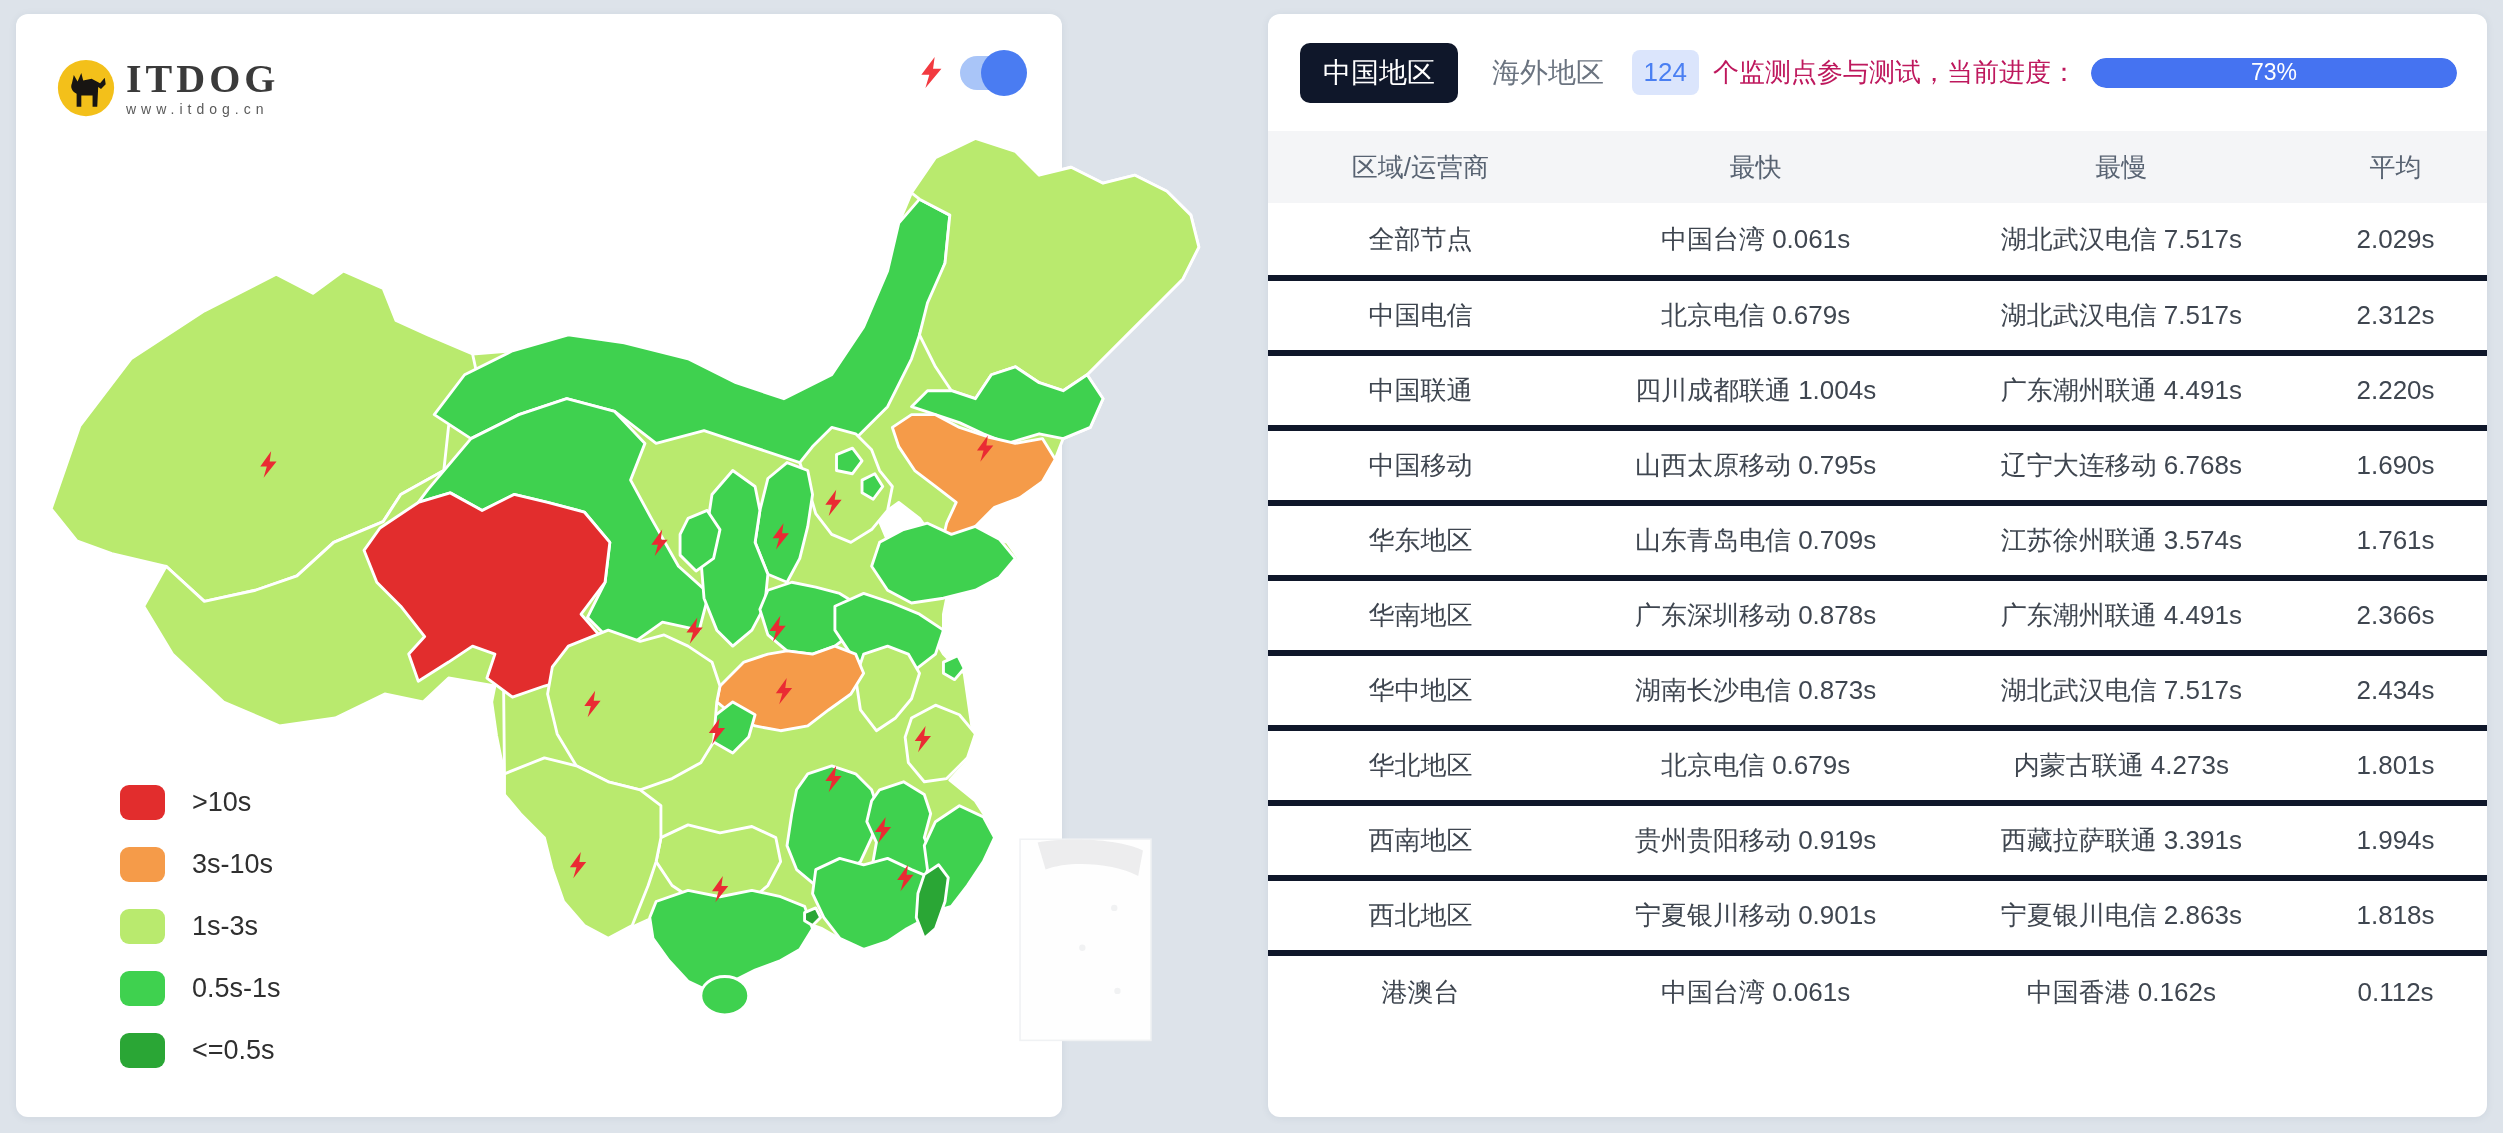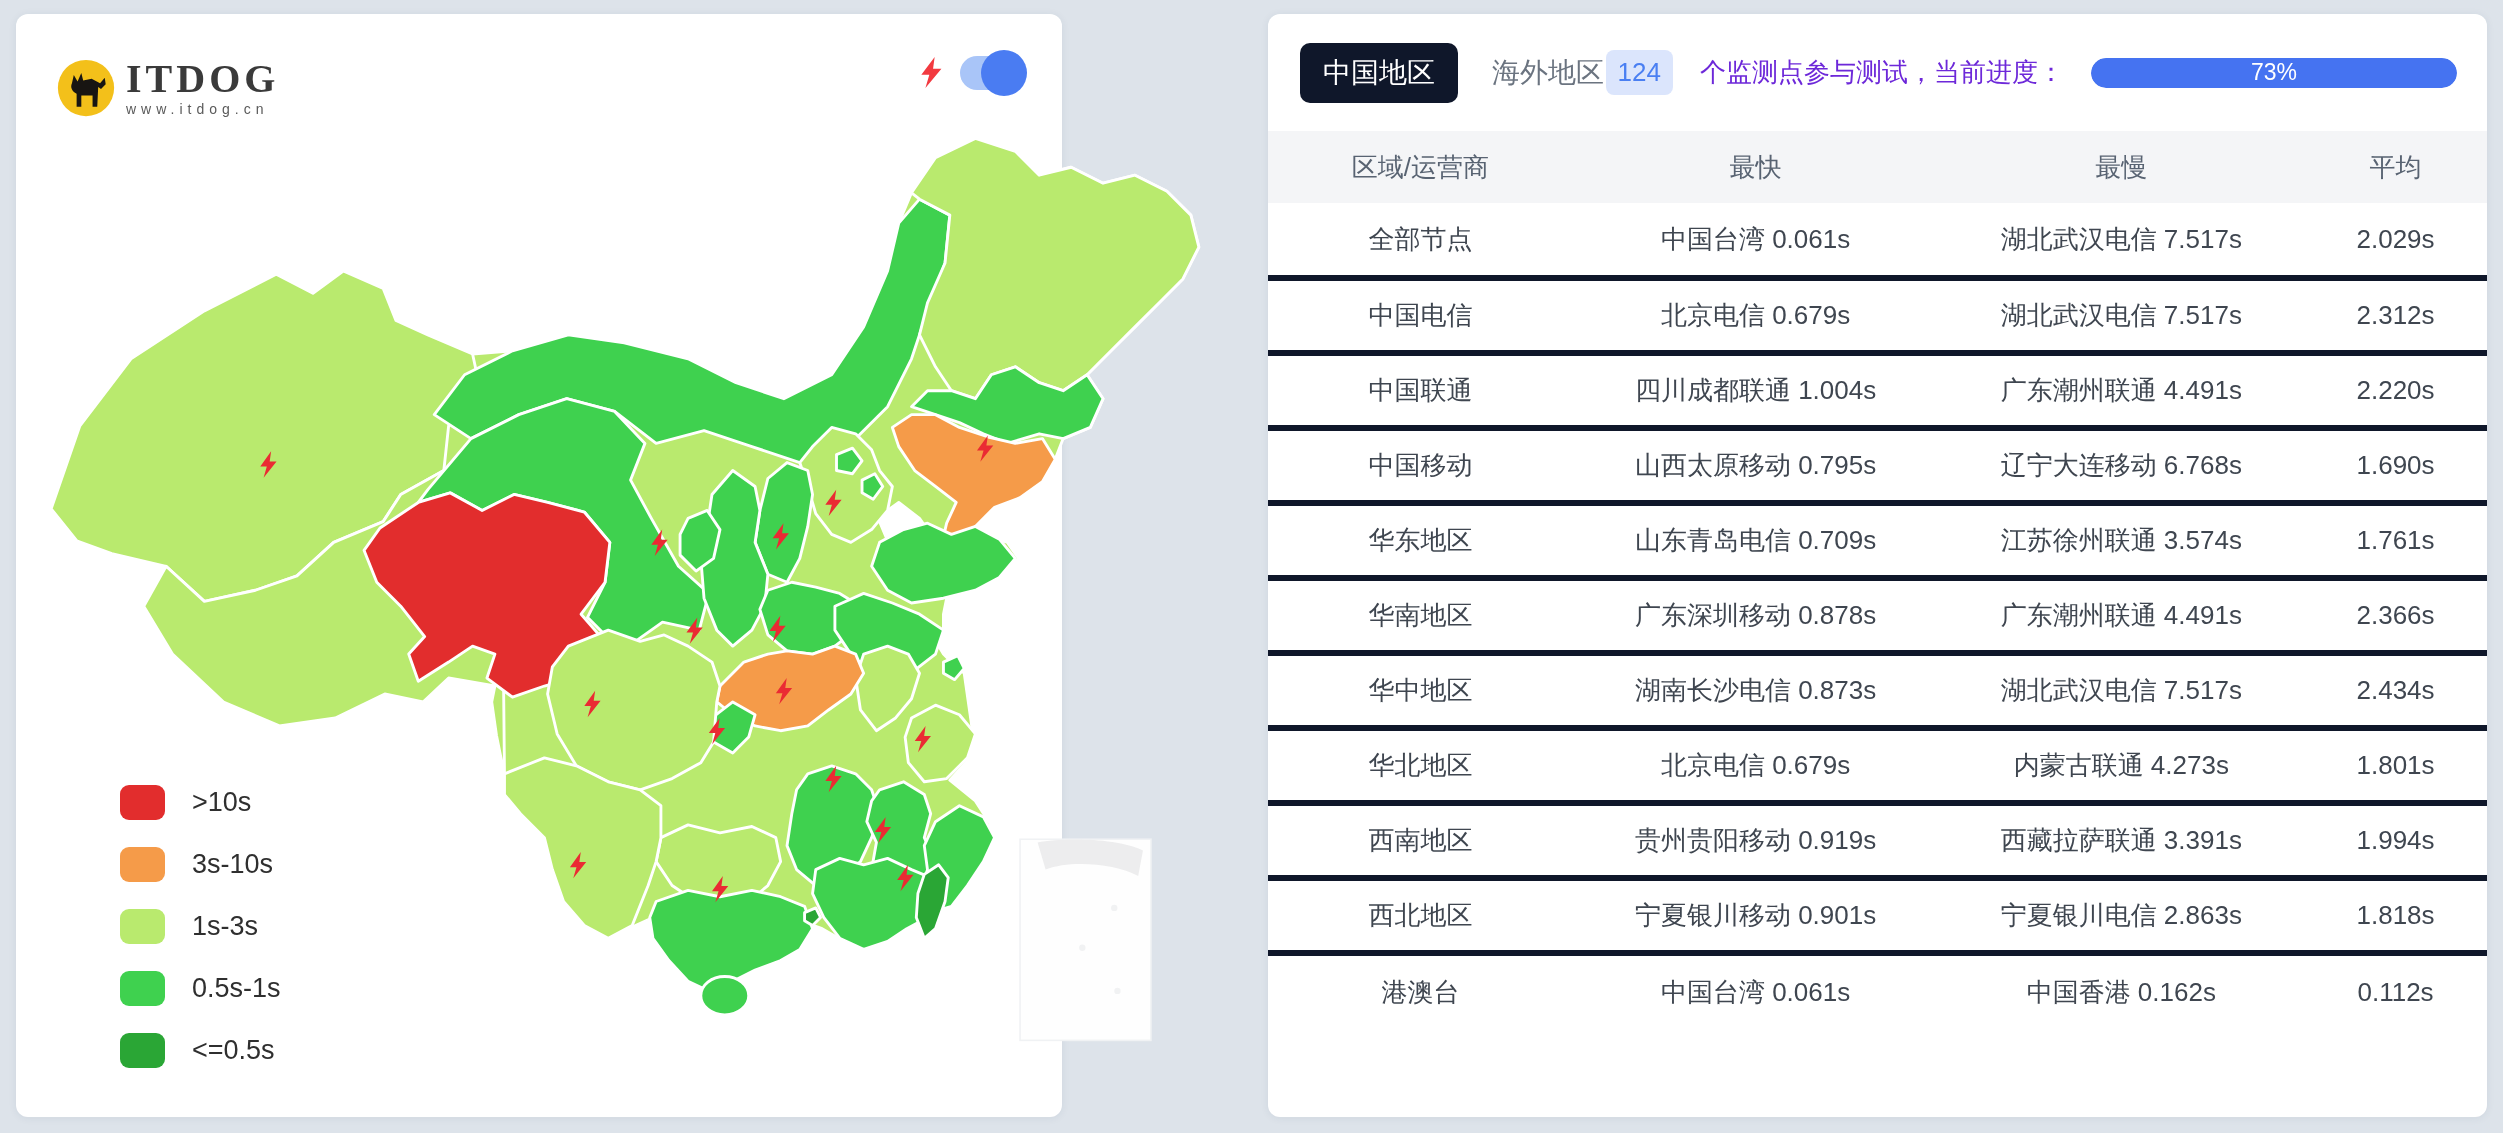"124" .progress-group { gap: 27px -> 14px }
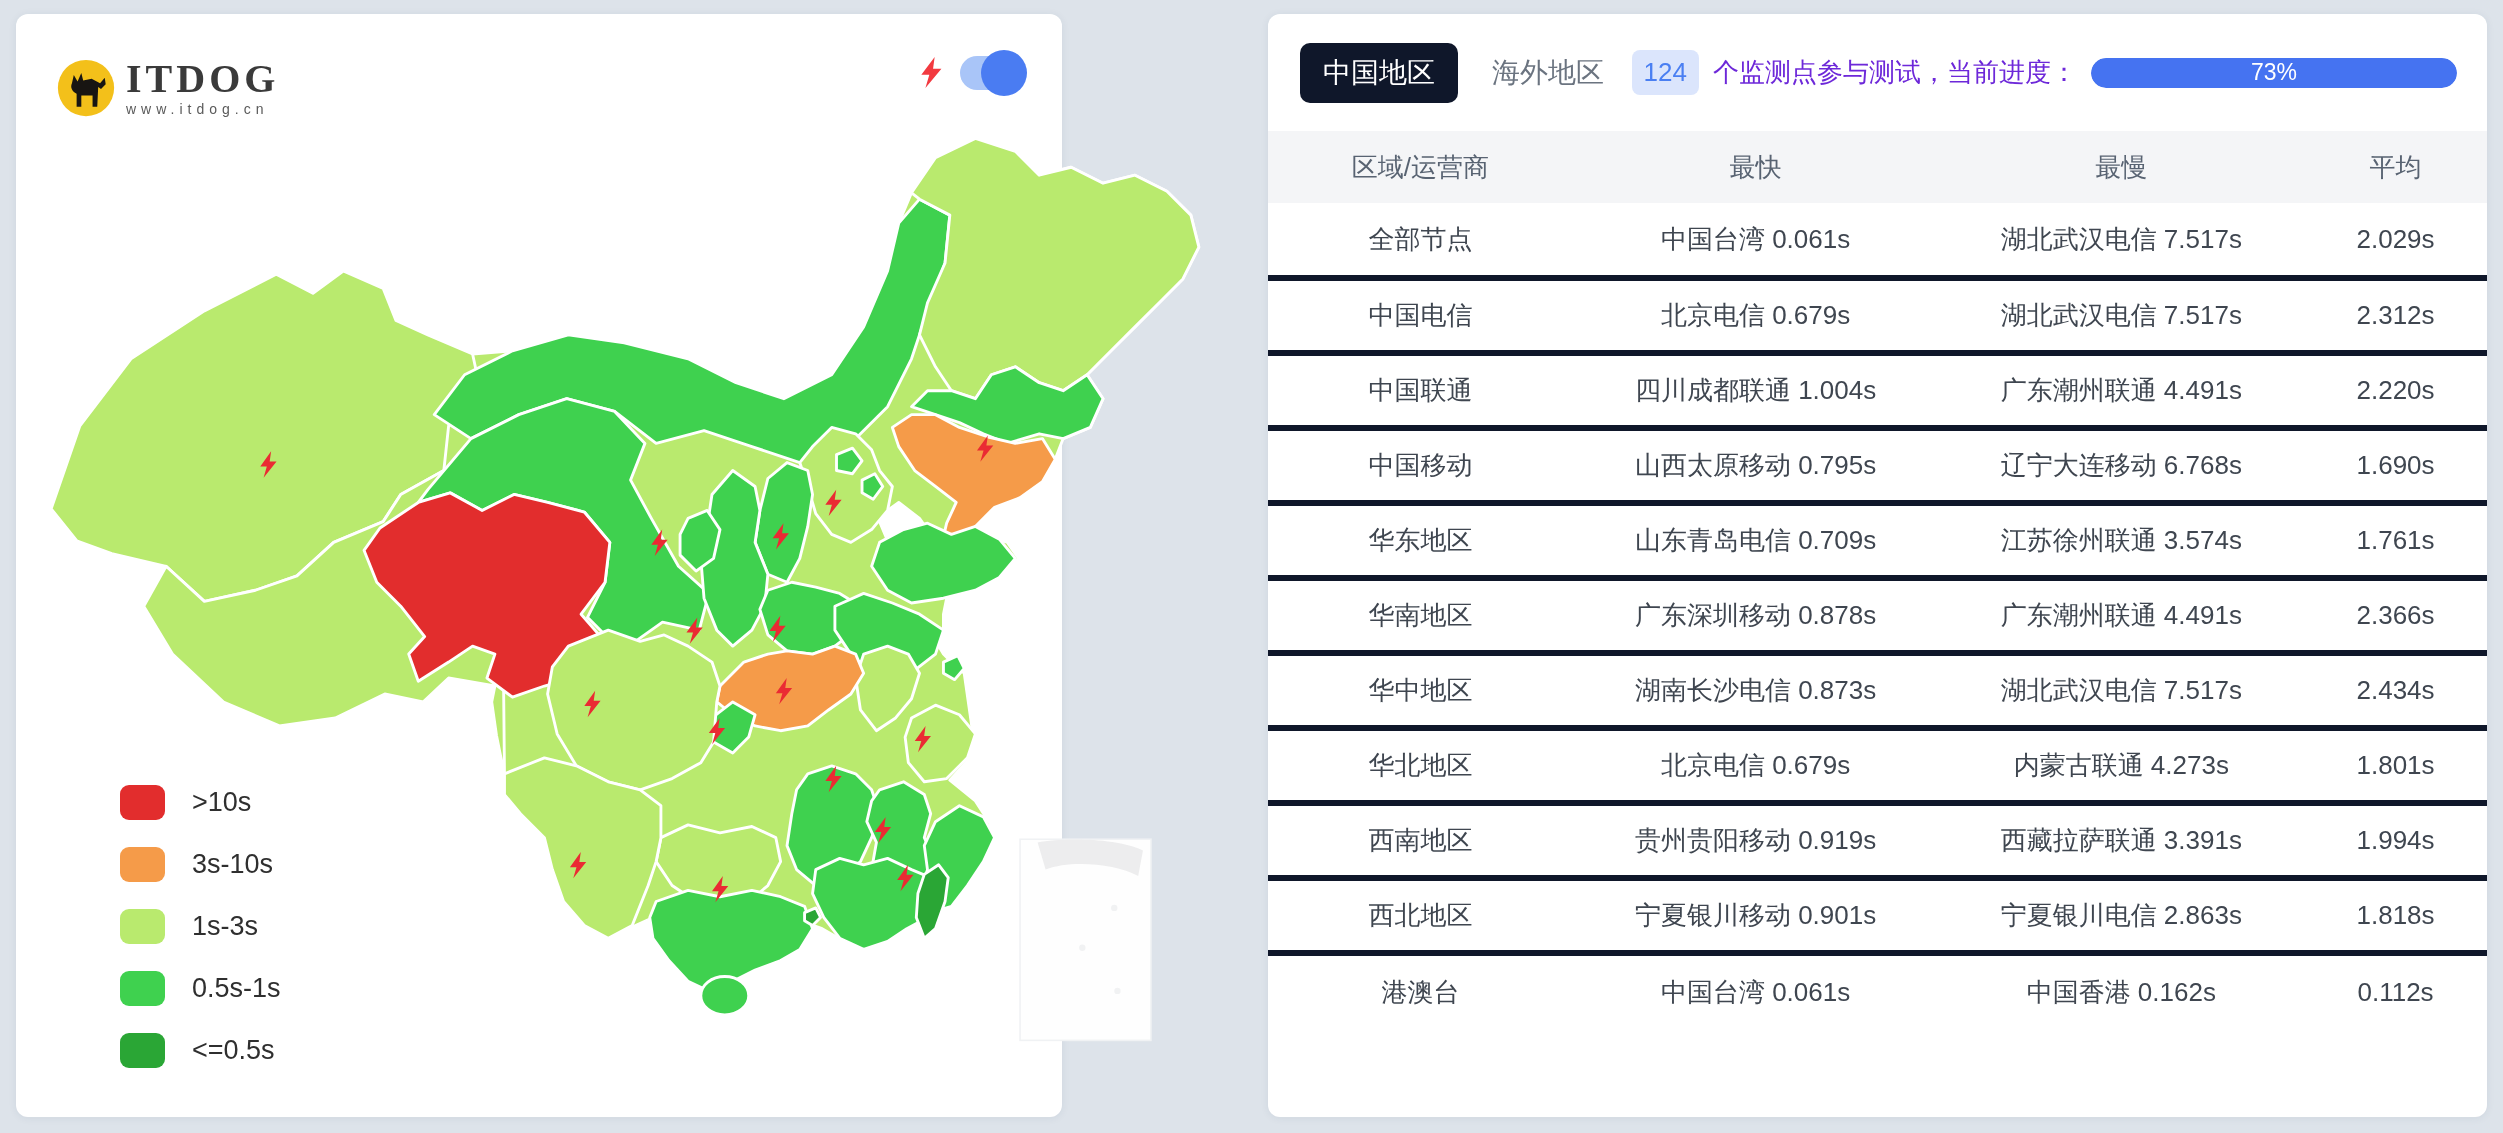"个监测点参与测试，当前进度：" .monitor-label { color: #6d28d9 -> #be185d }
